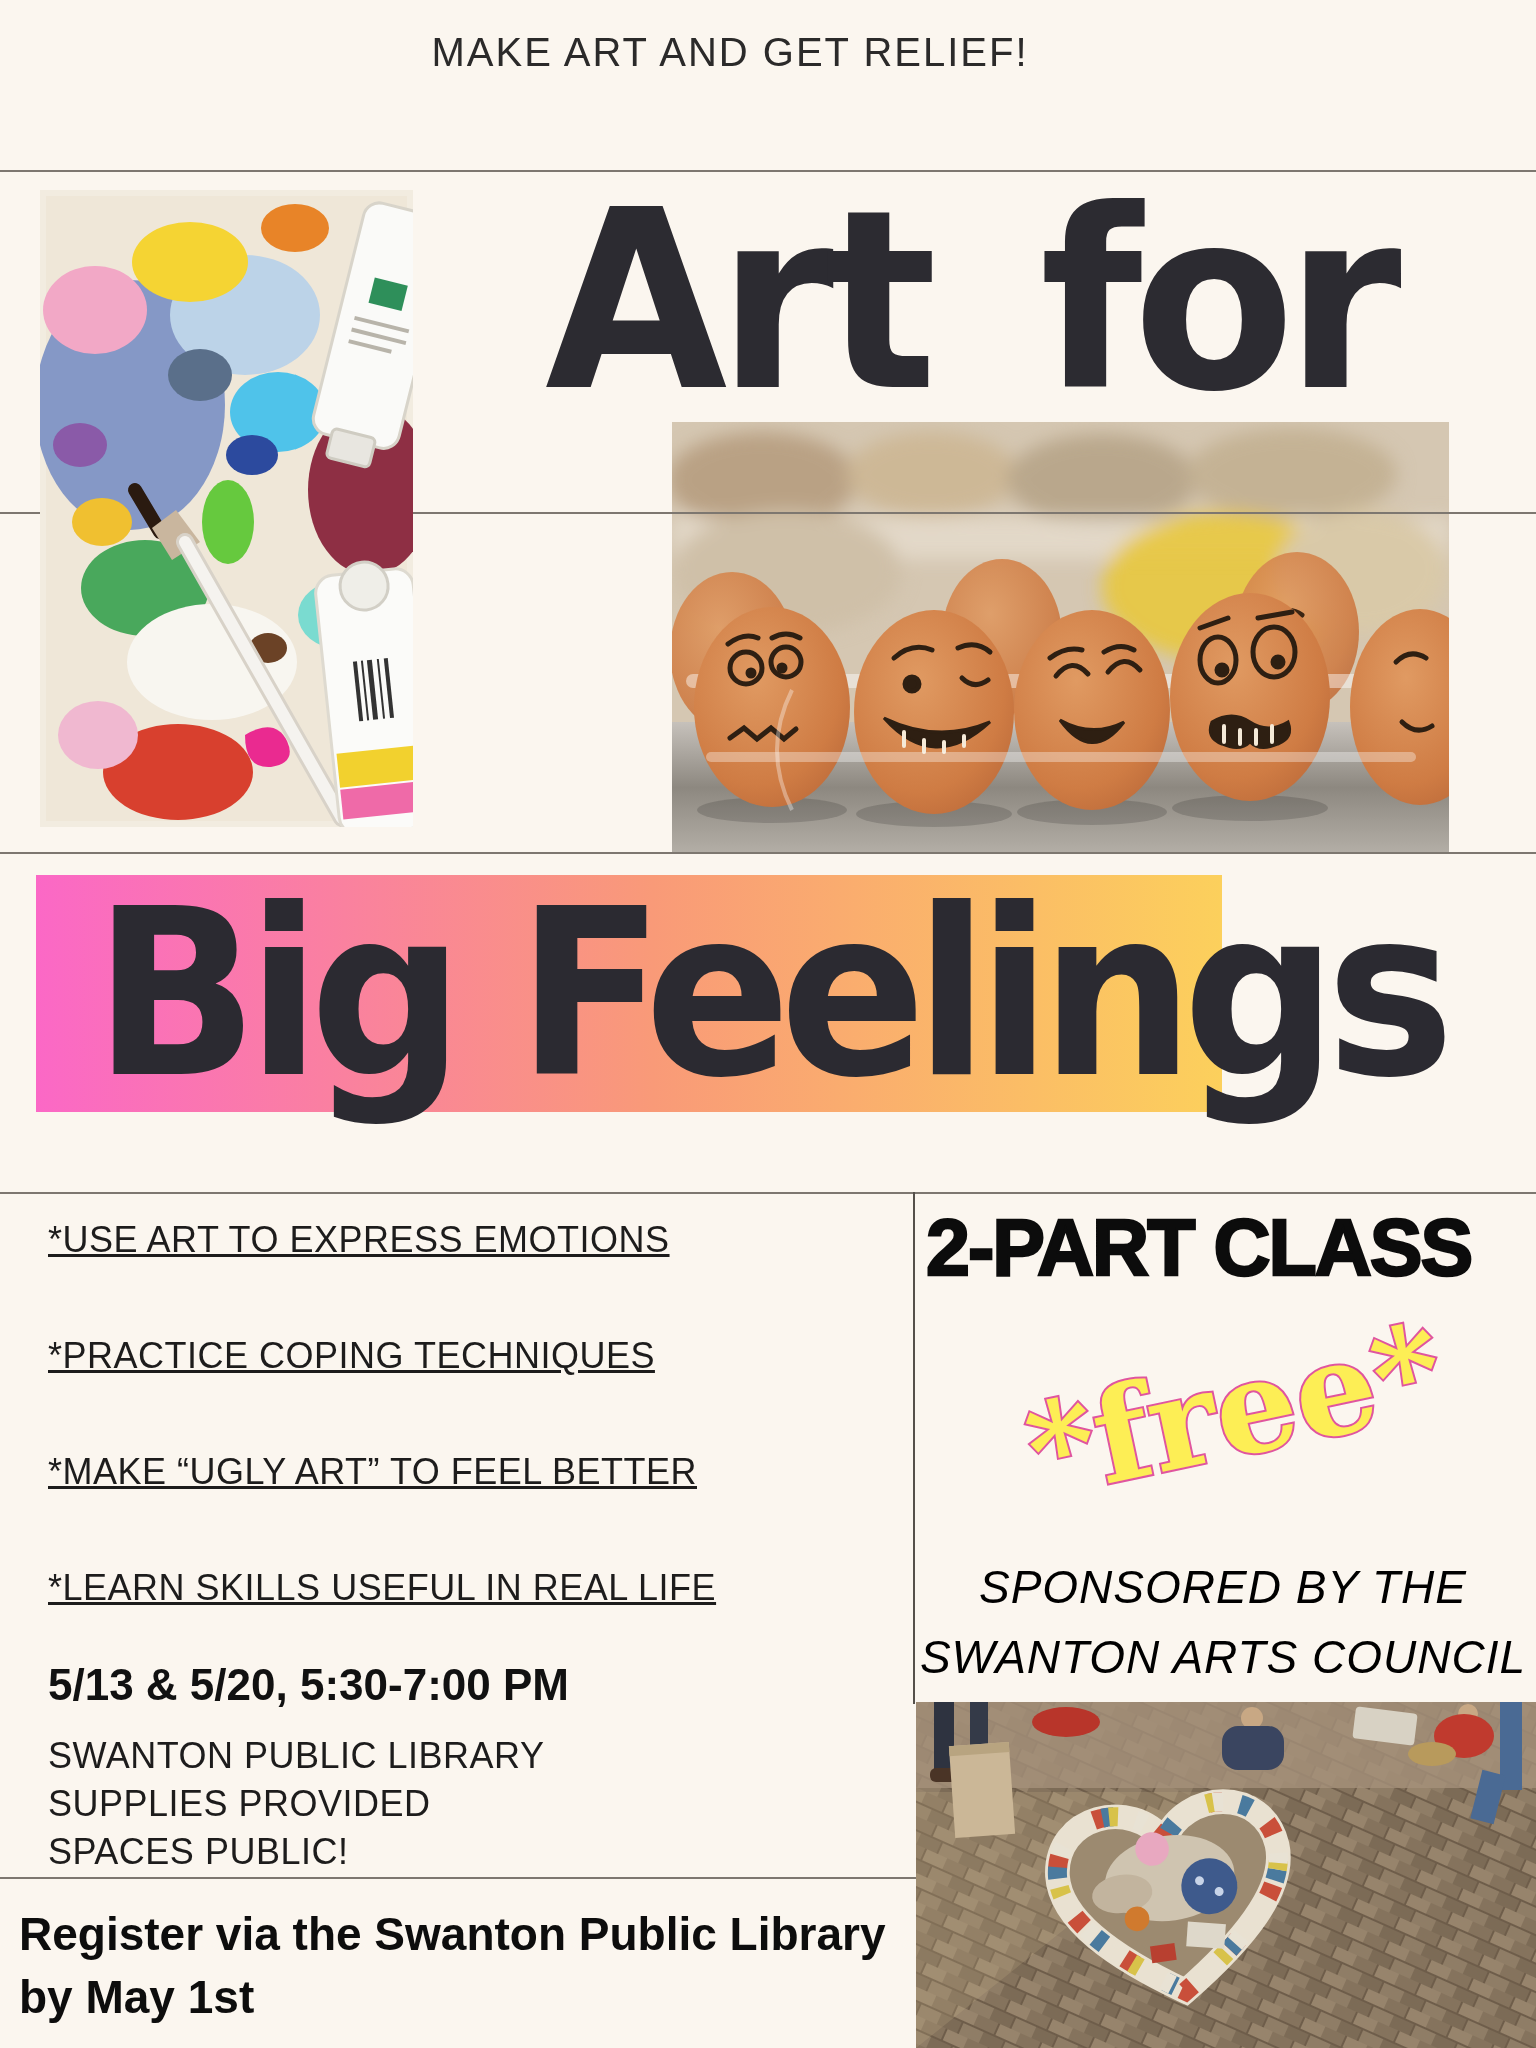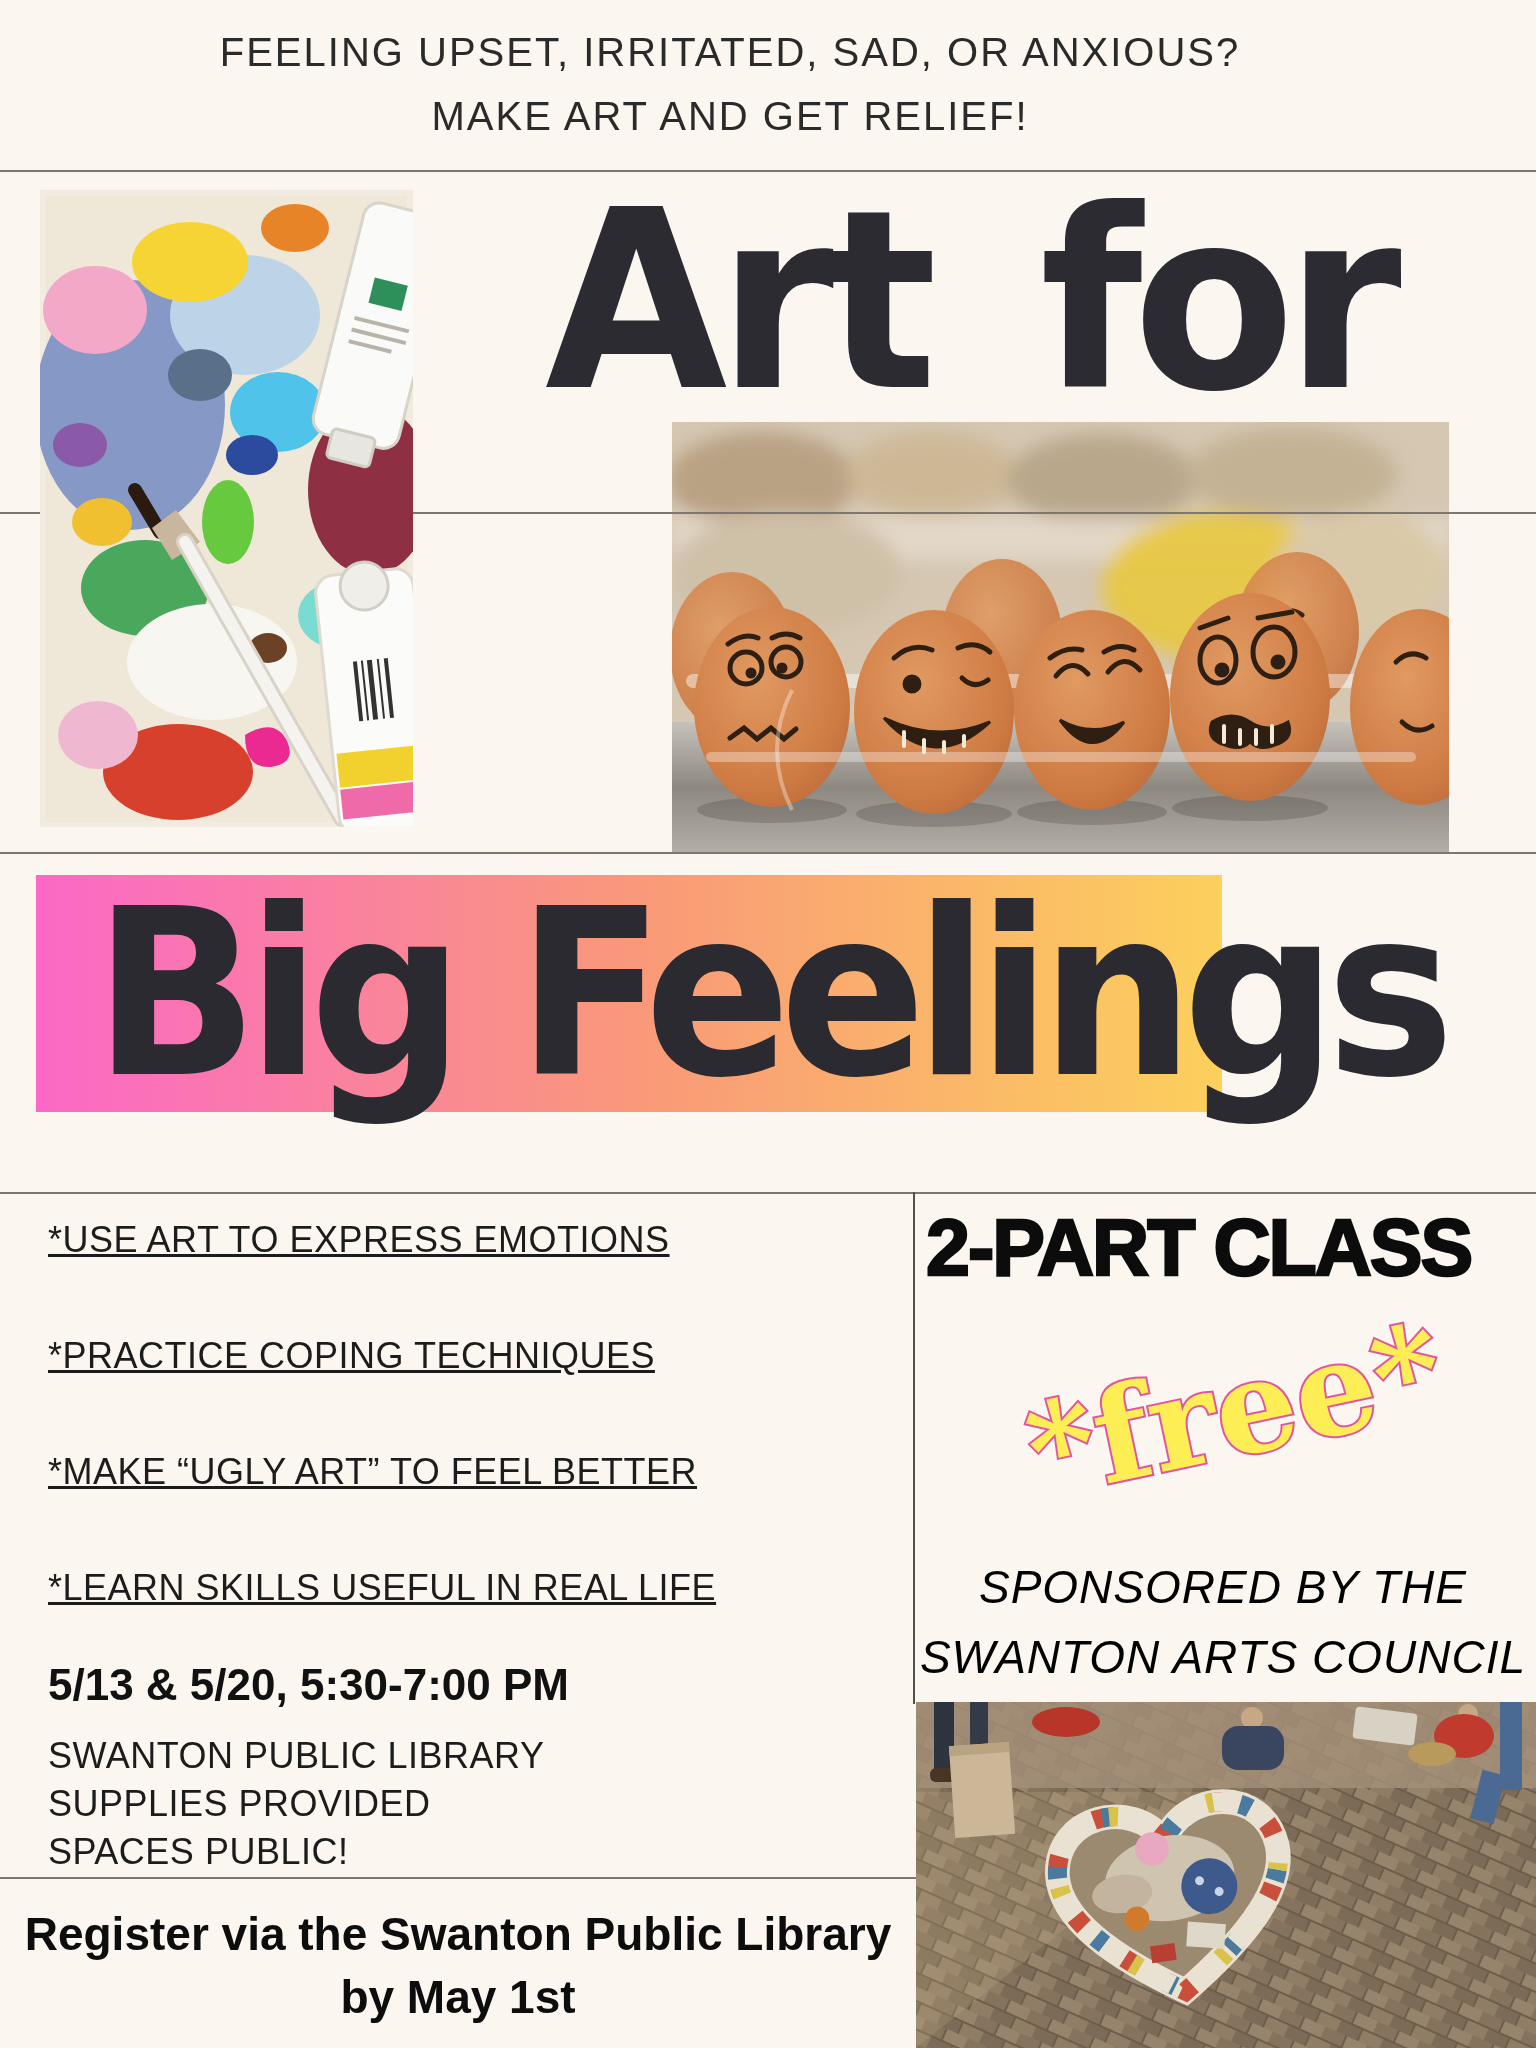"FEELING UPSET, IRRITATED, SAD, OR" div { html: <div>FEELING UPSET, IRRITATED, SAD, OR ANXIOUS?</div> -> none }
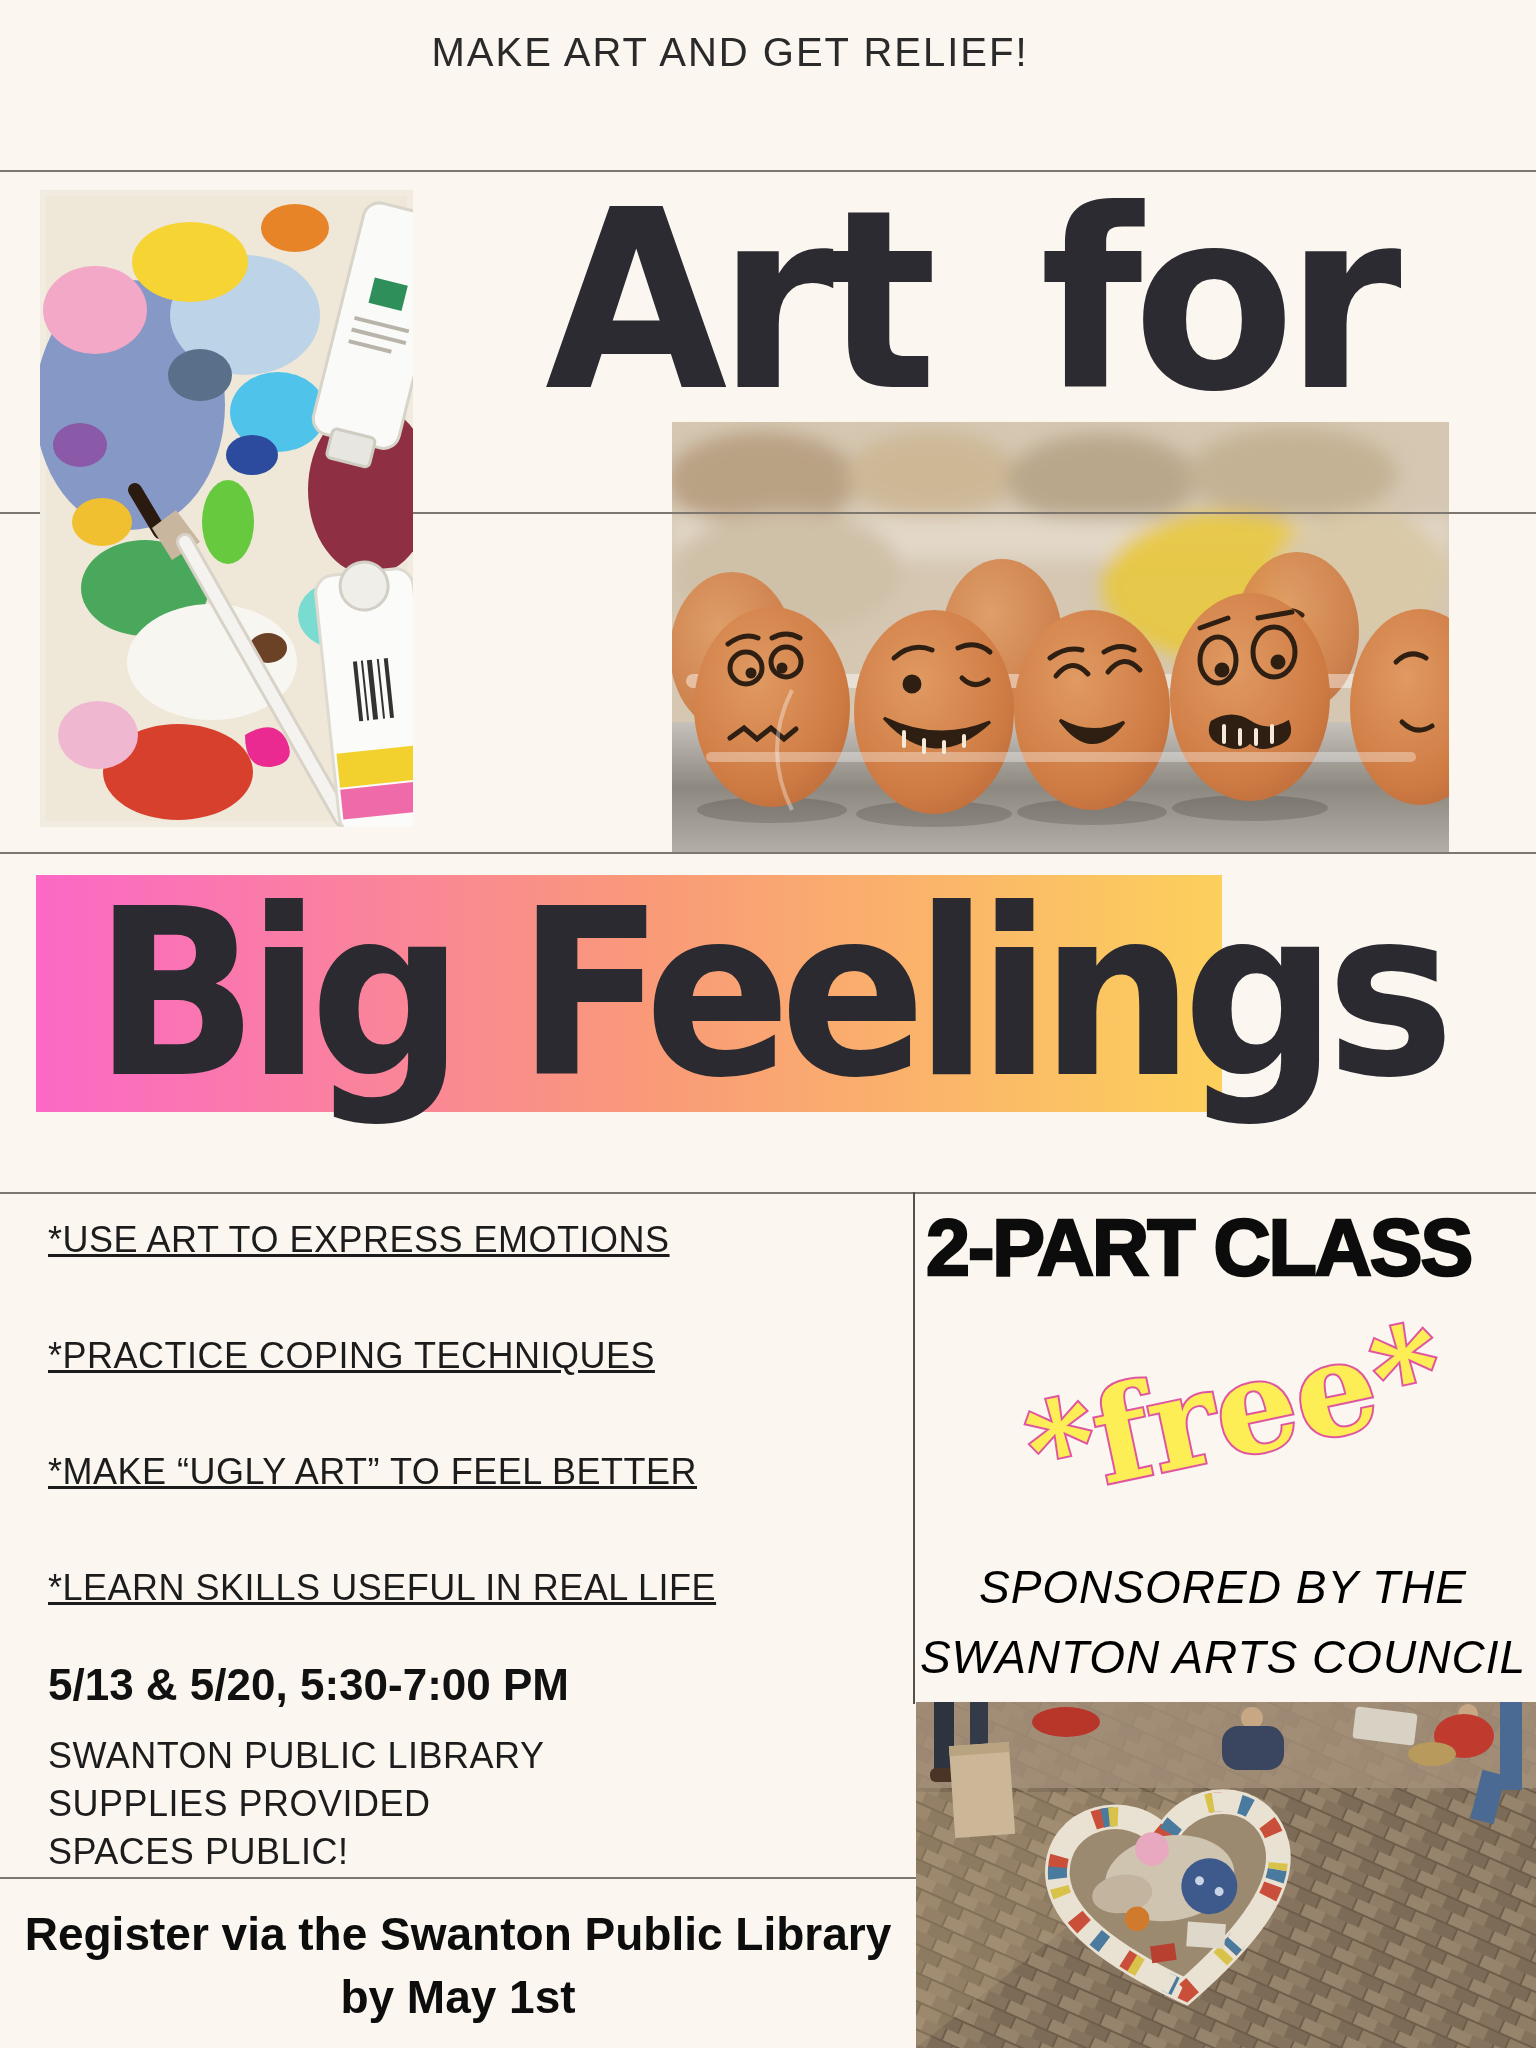"Register via the Swanton Public" .register { padding-left: none -> 19px; text-align: center -> left }
